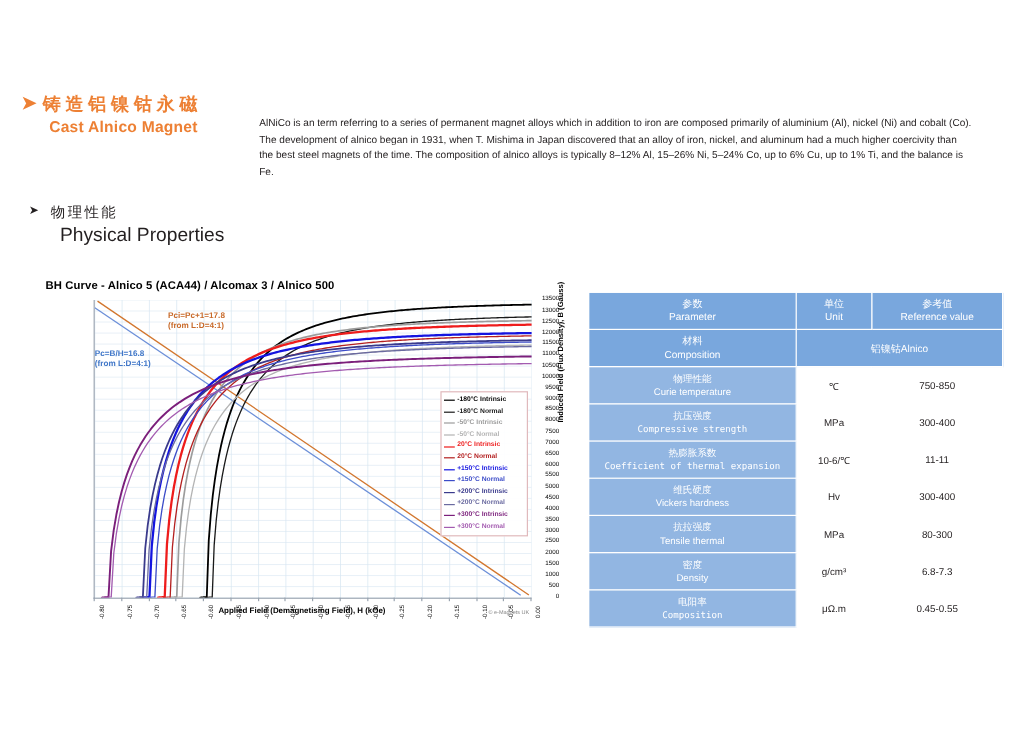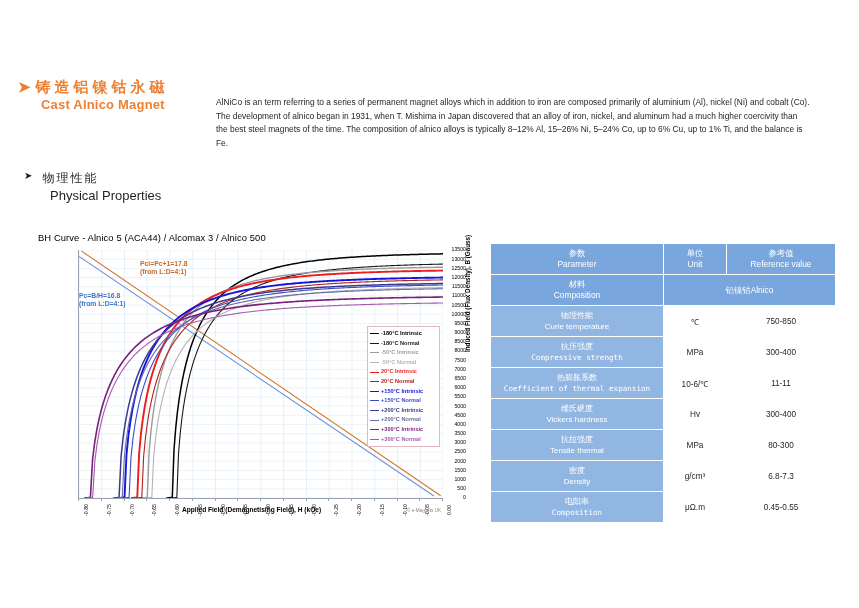"Physical Properties" #section-en { font-size: 13px -> 16px }
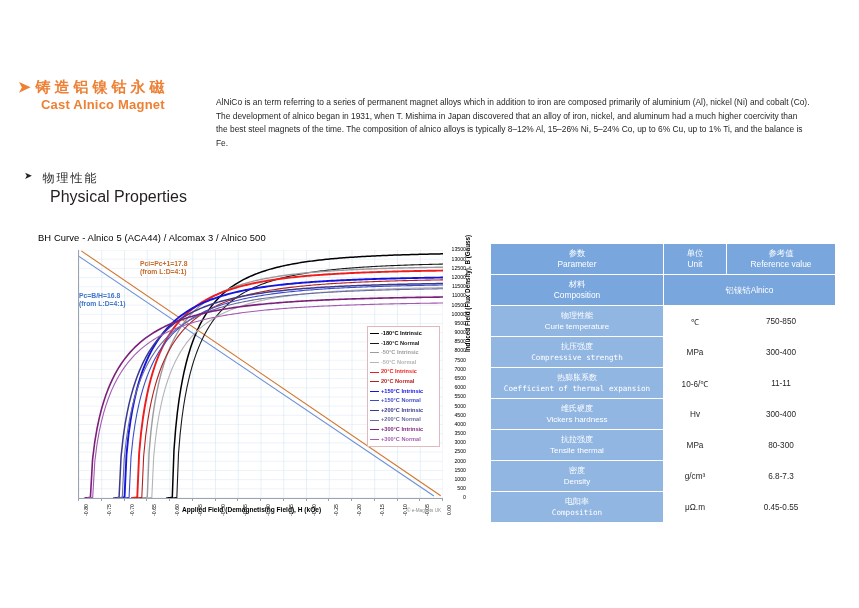"BH Curve - Alnico 5" #chart-title { font-weight: normal -> bold }
